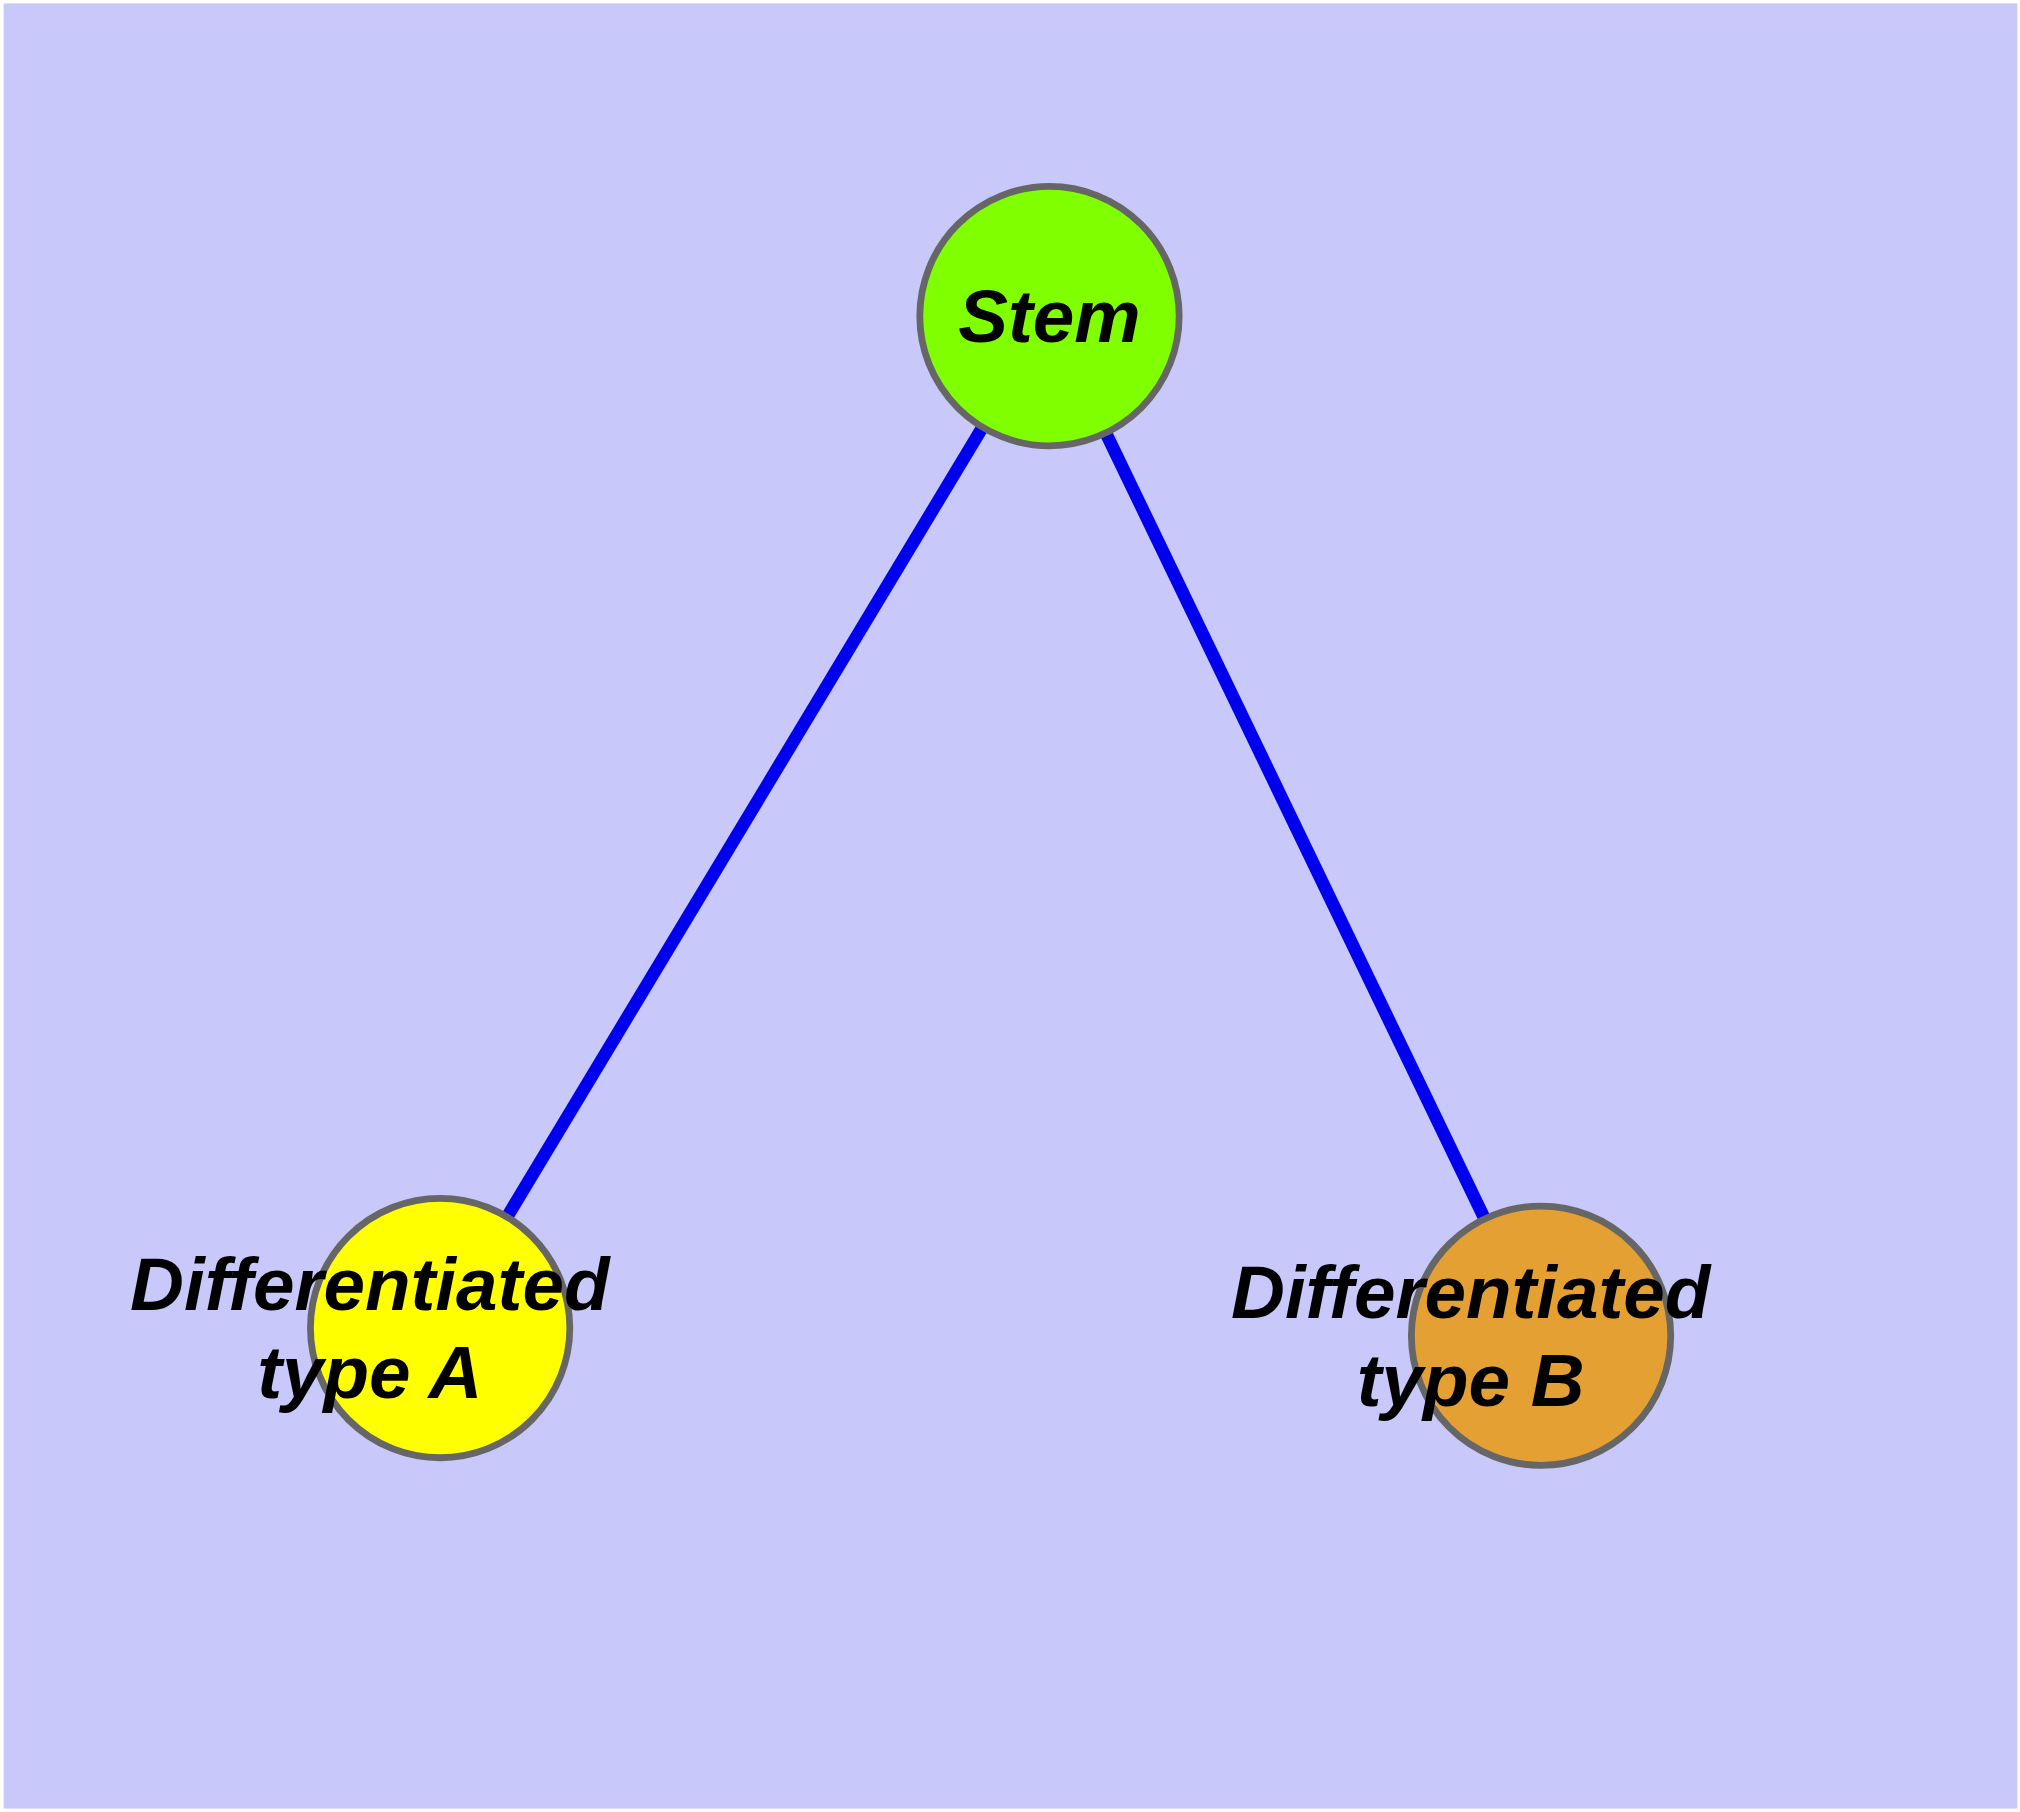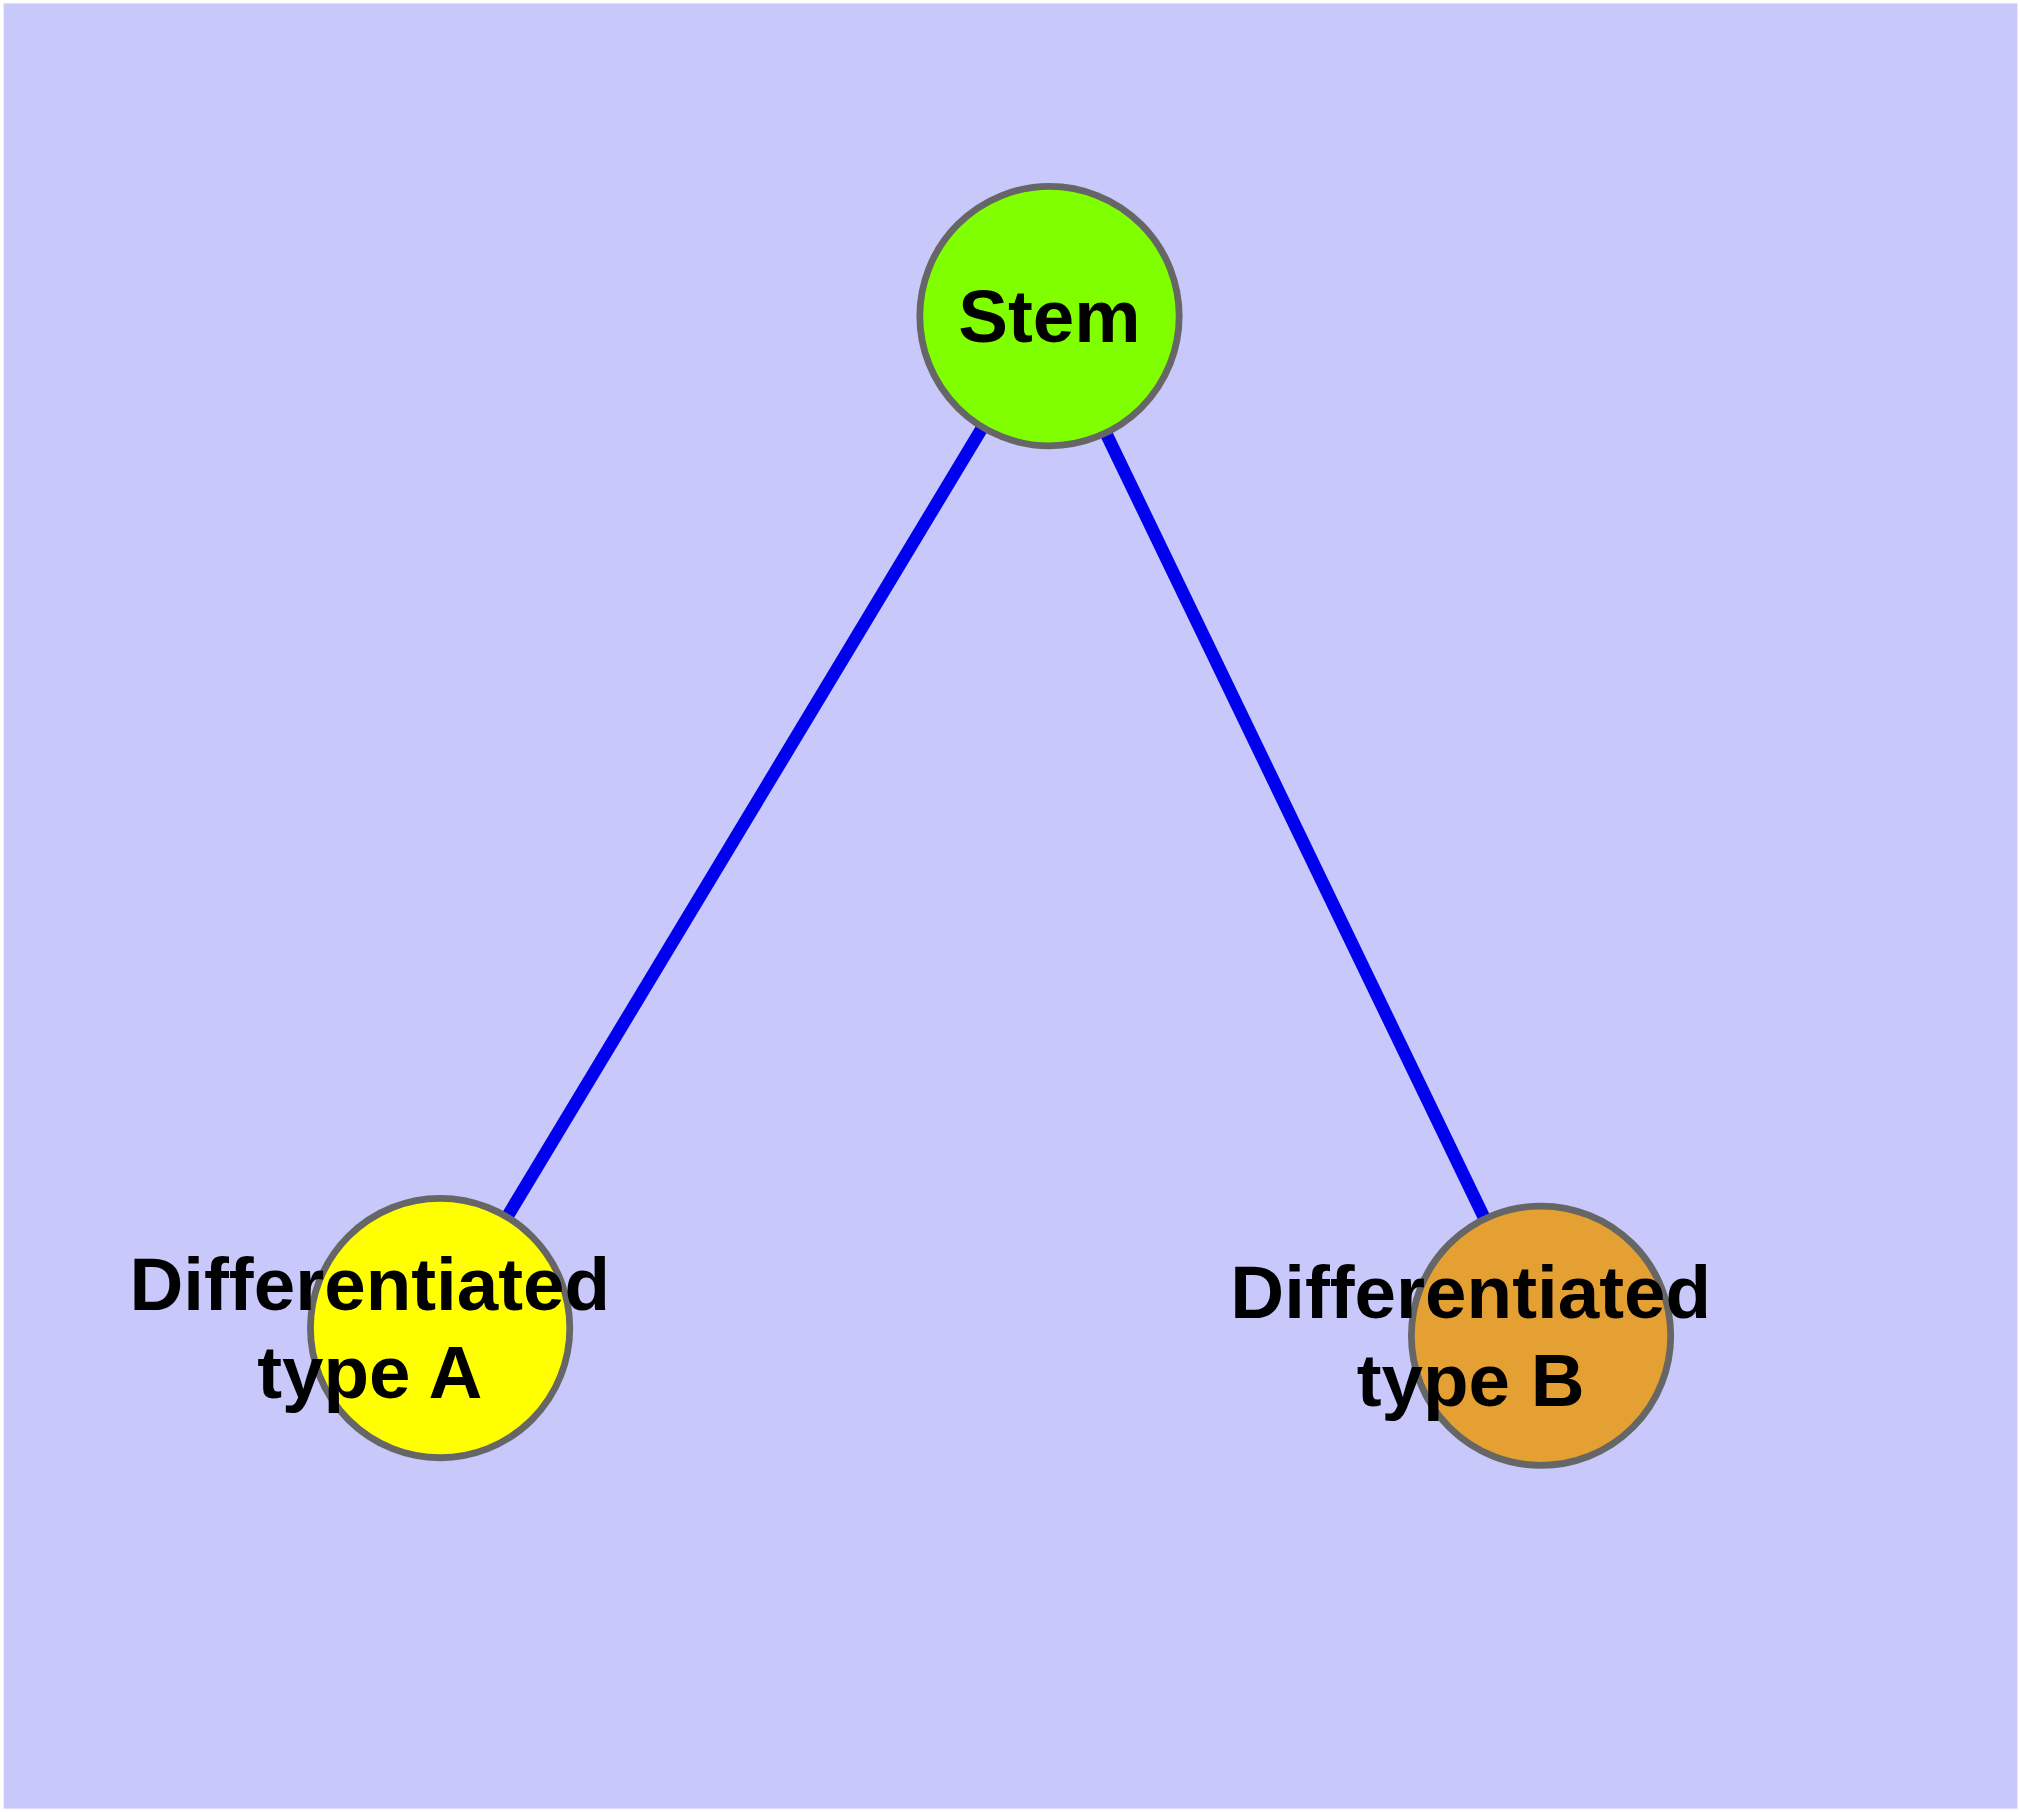"Stem" #graph-canvas { font-style: none -> italic }
